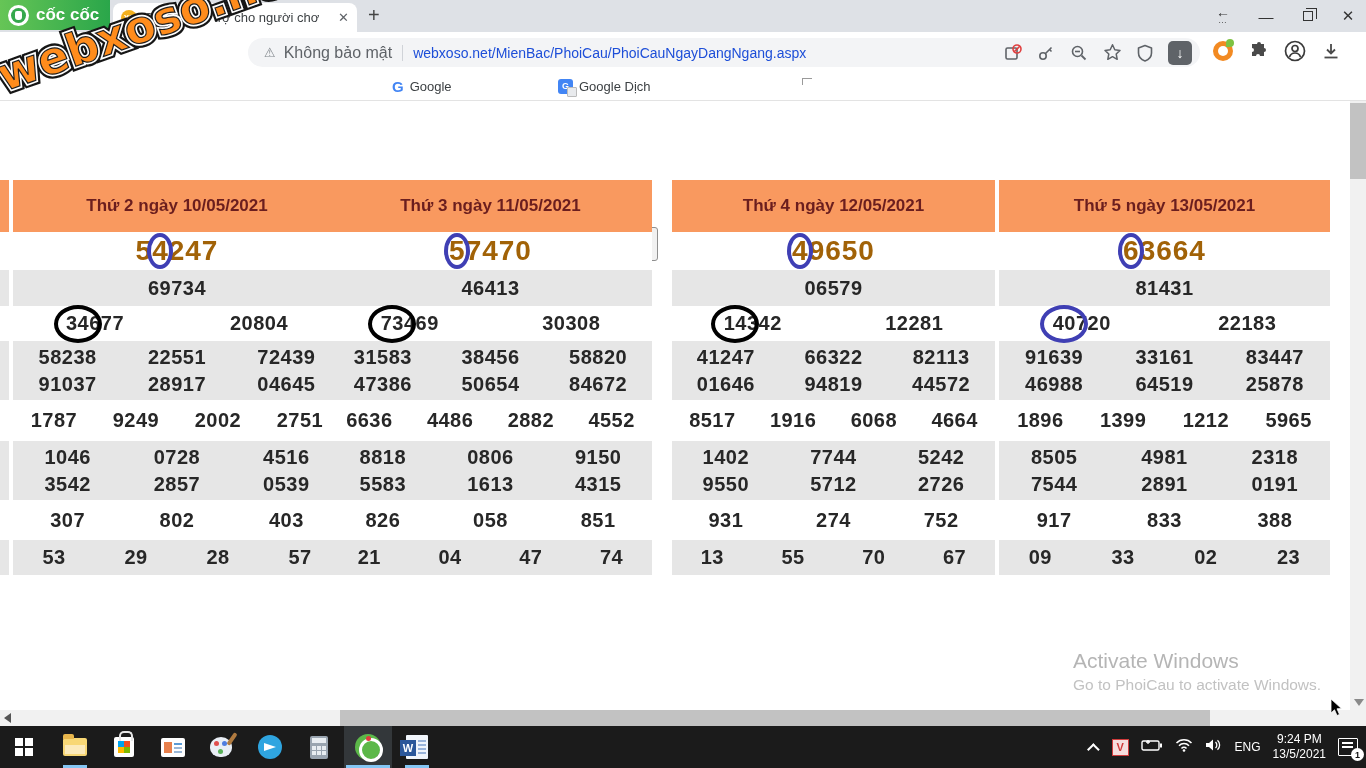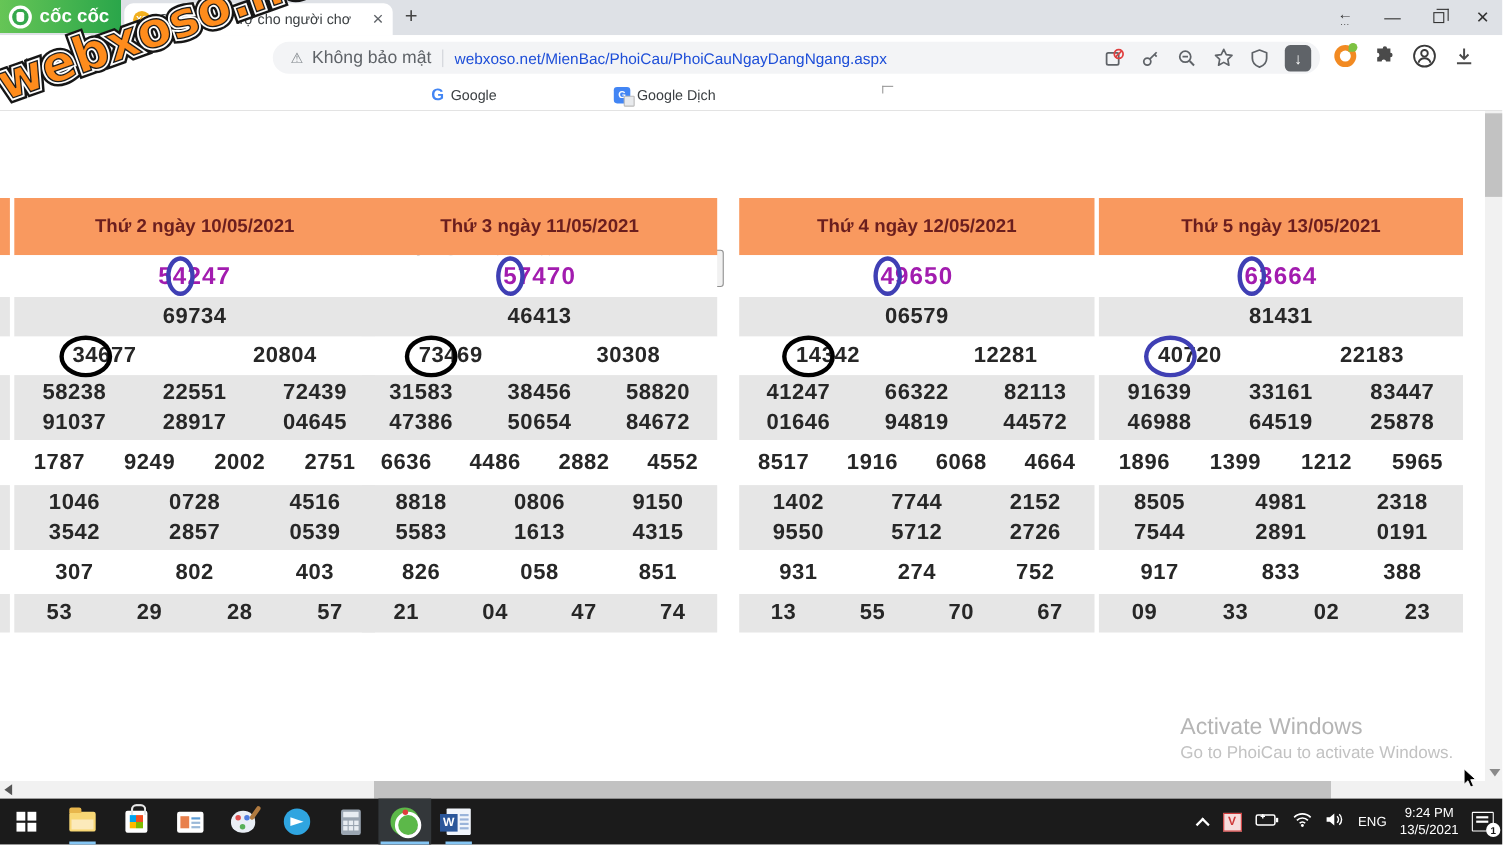"54247" .rednum { color: #a21caf -> #a16207; font-size: 22px -> 28px }
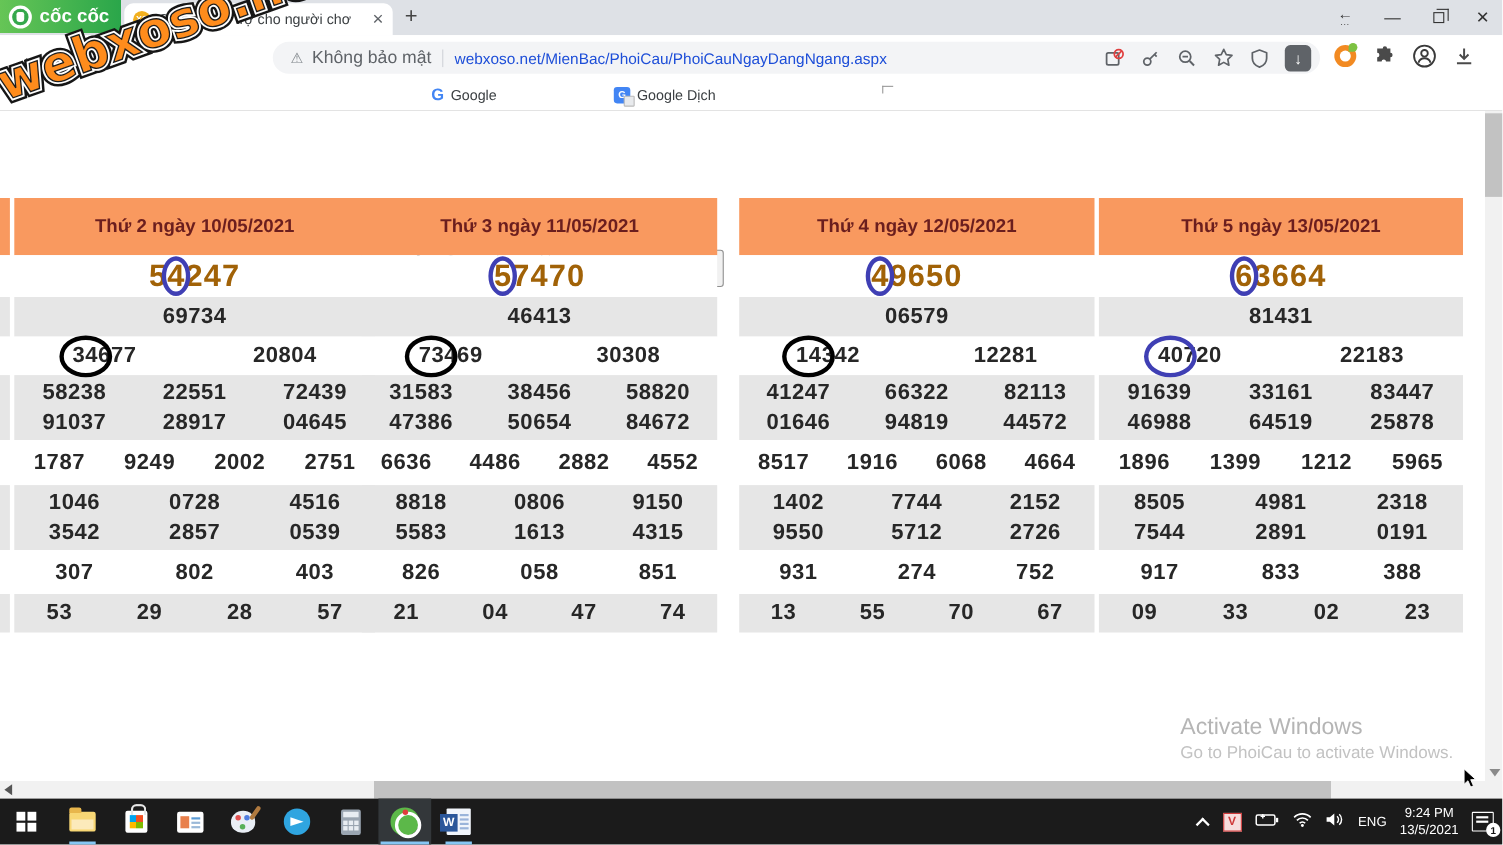"2152" span.num { text: 2152 -> 5242 }
